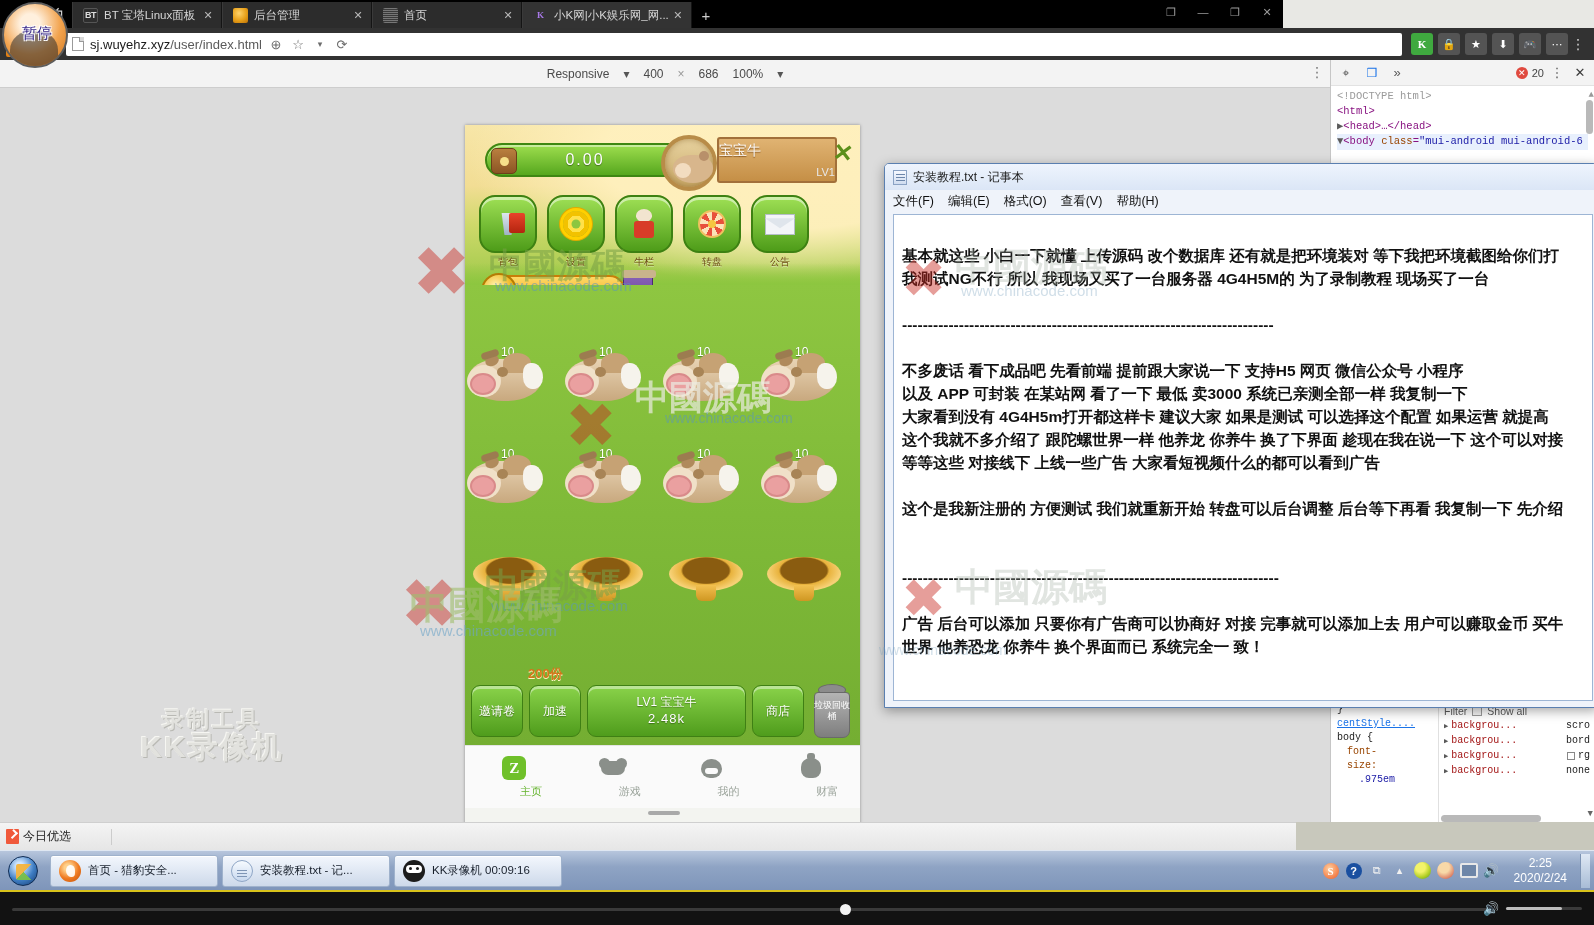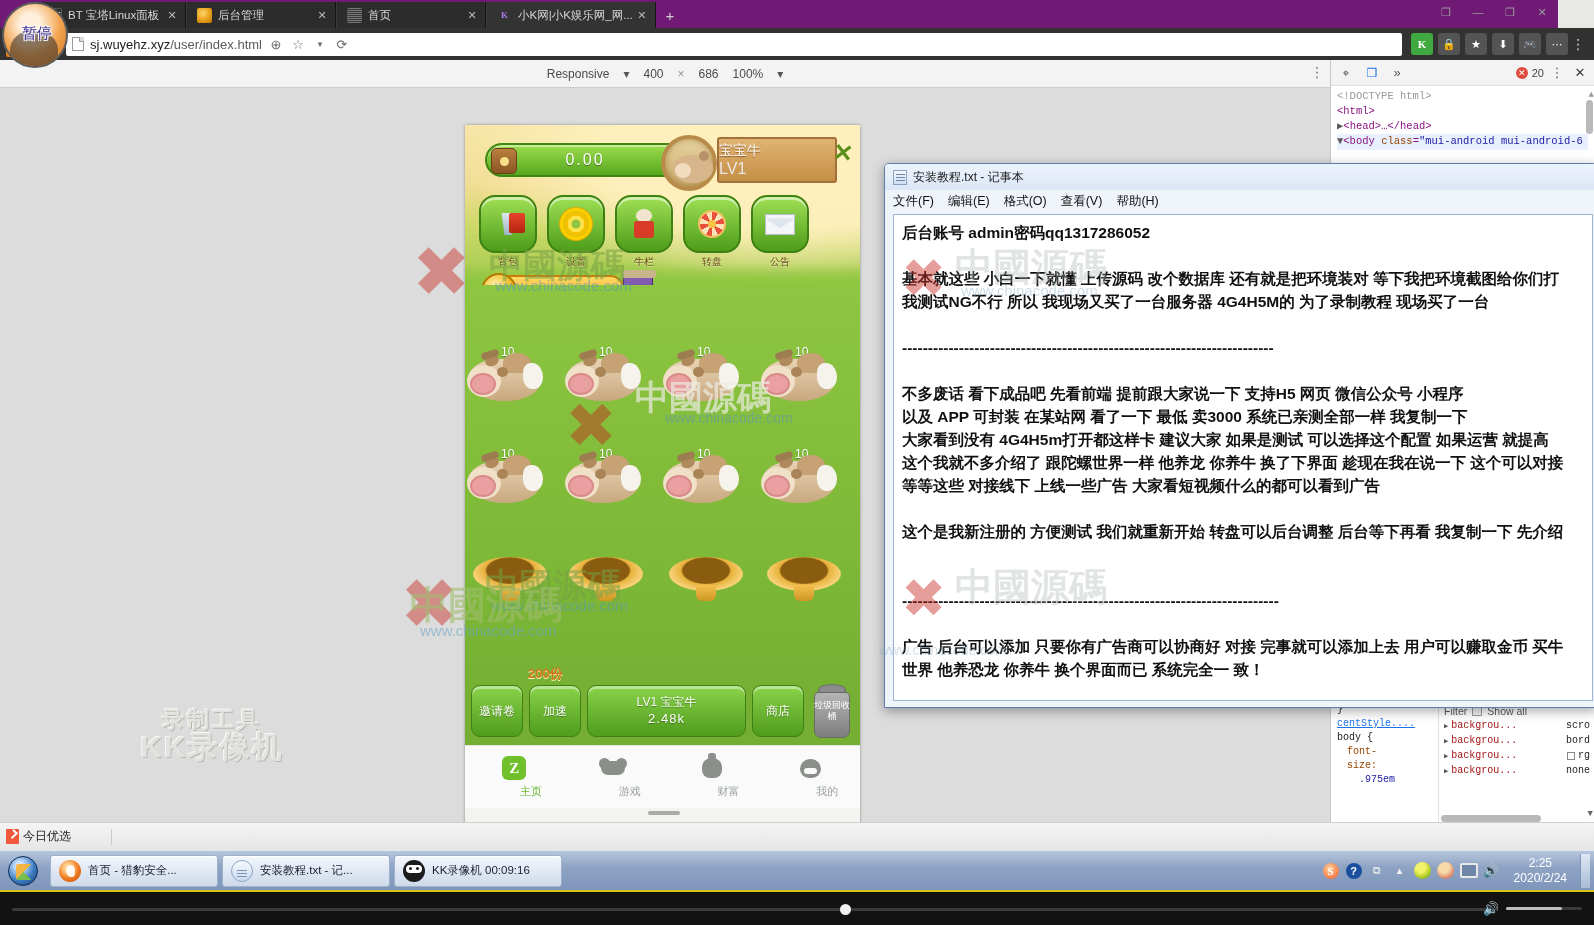"BT 宝塔Linux面板" .tabstrip { background: #701a75 -> #000000; padding-left: none -> 36px; width: 1558px -> 1283px }
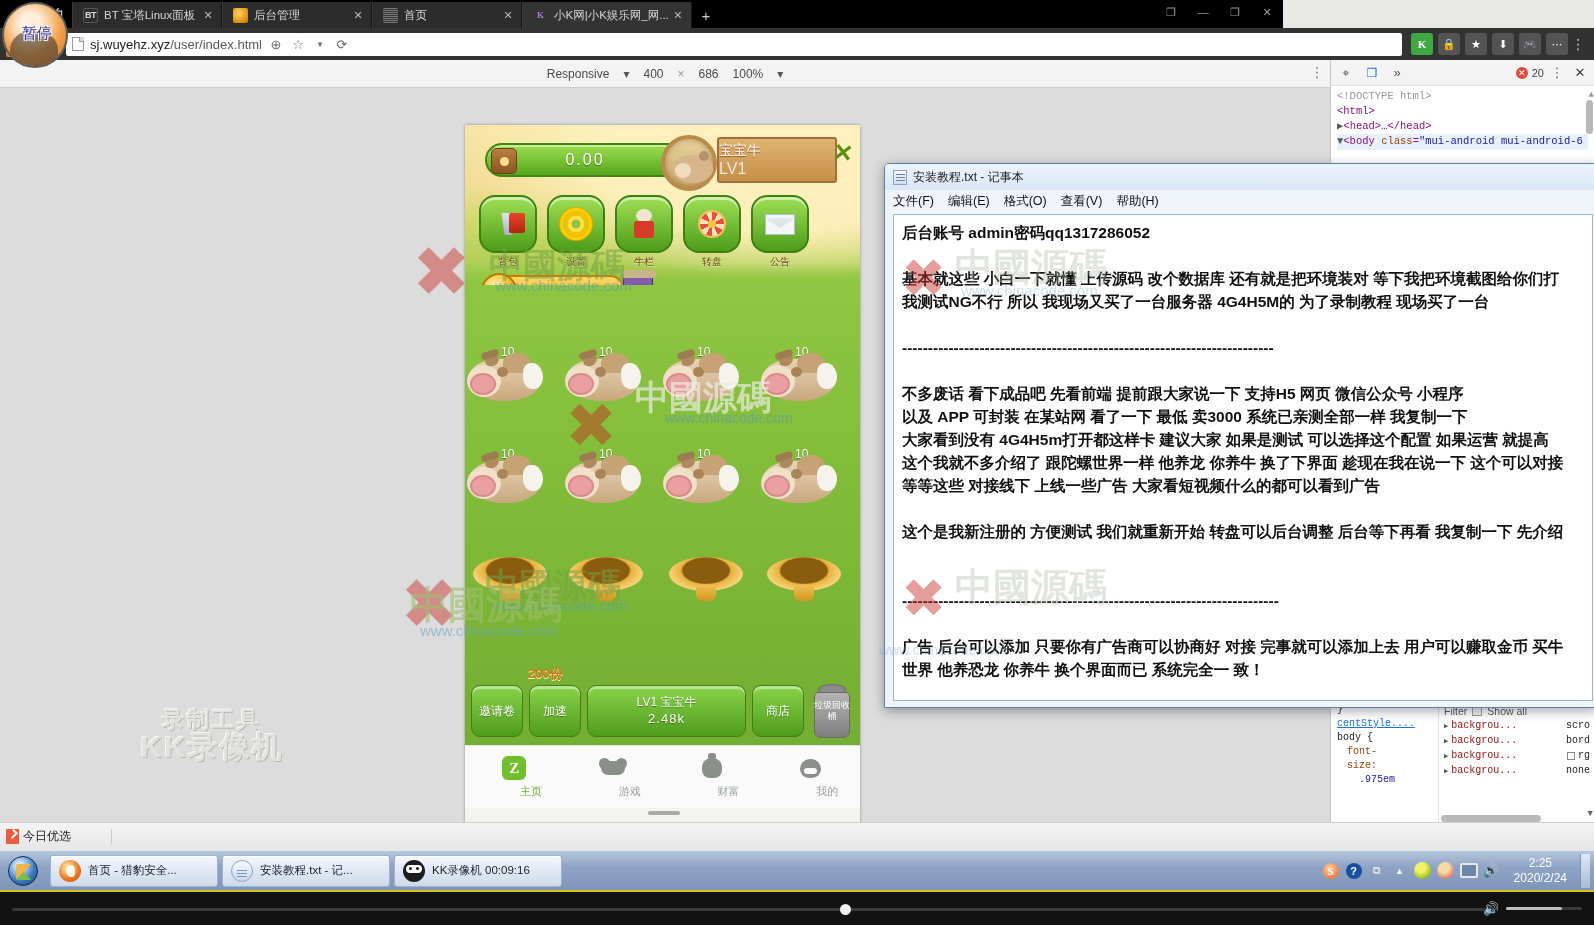"LV1" .name-plank .lv { font-size: 16px -> 11px; text-align: left -> right }
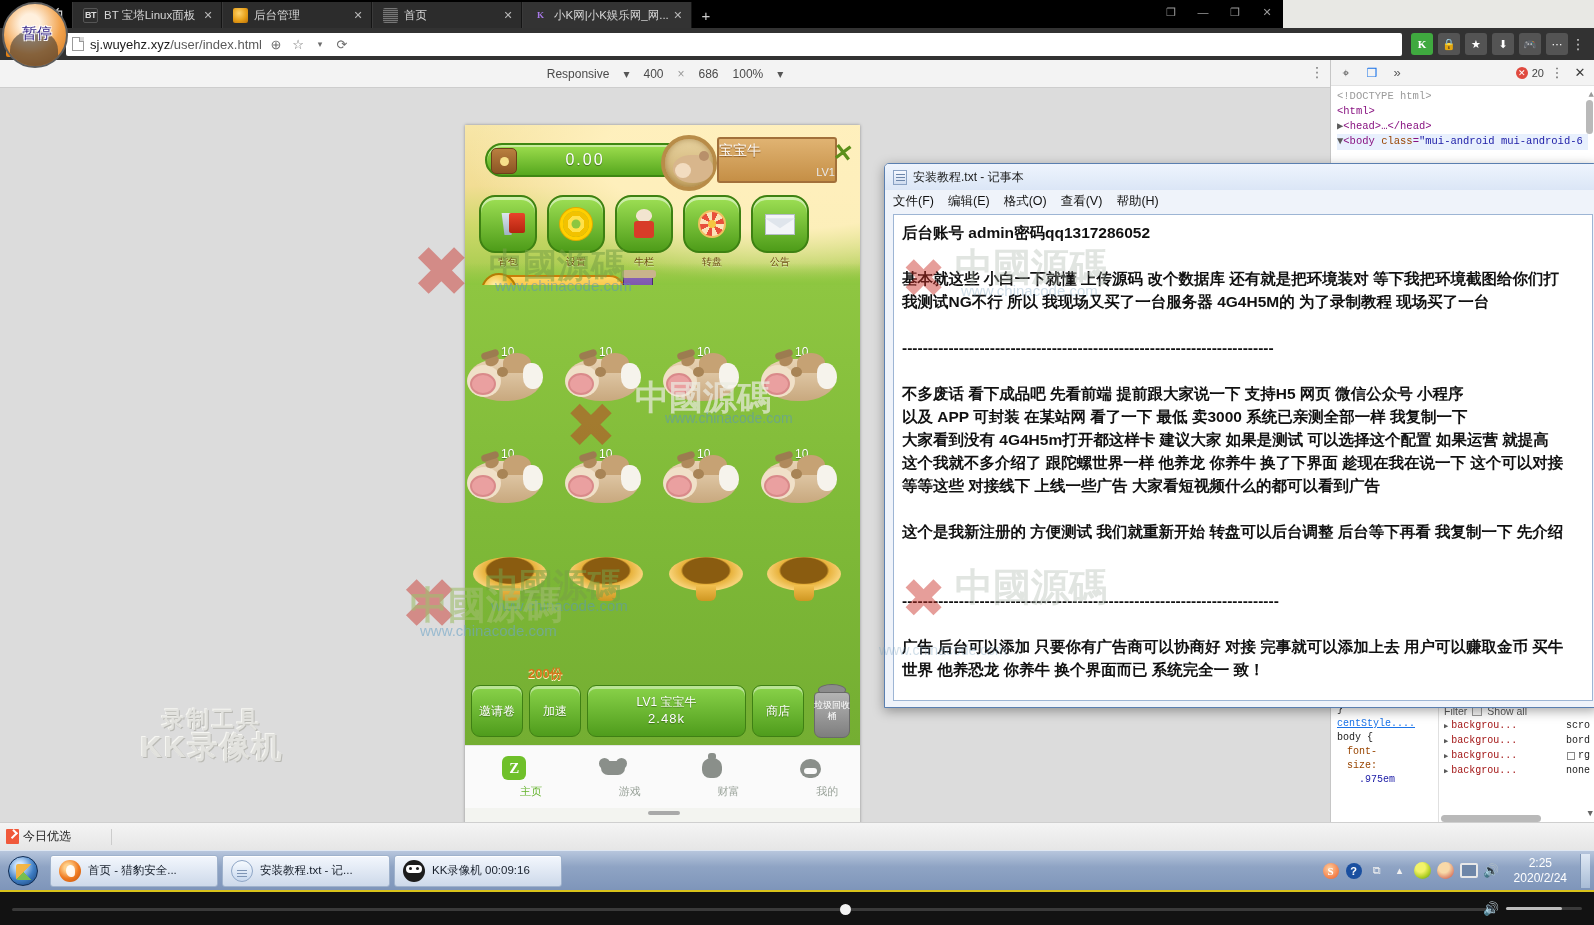"后台账号 admin密码qq1317286052" div.np-line { html: <div>后台账号 admin密码qq1317286052</div> -> none }
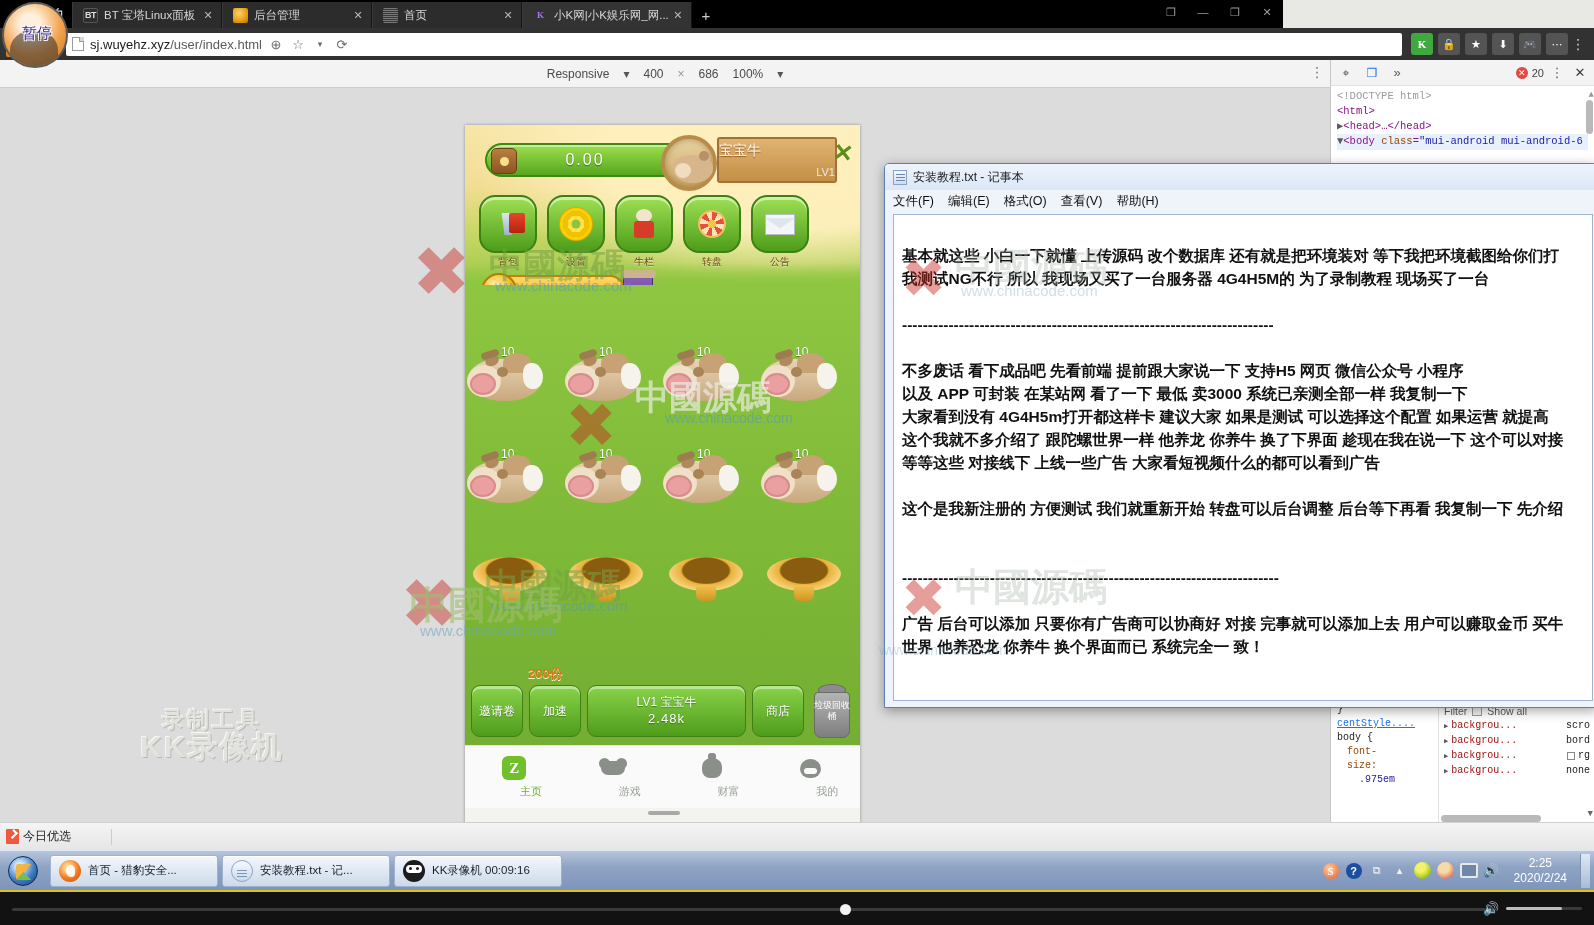"财富" div.tabitem { order: before "我的" -> after "我的" }
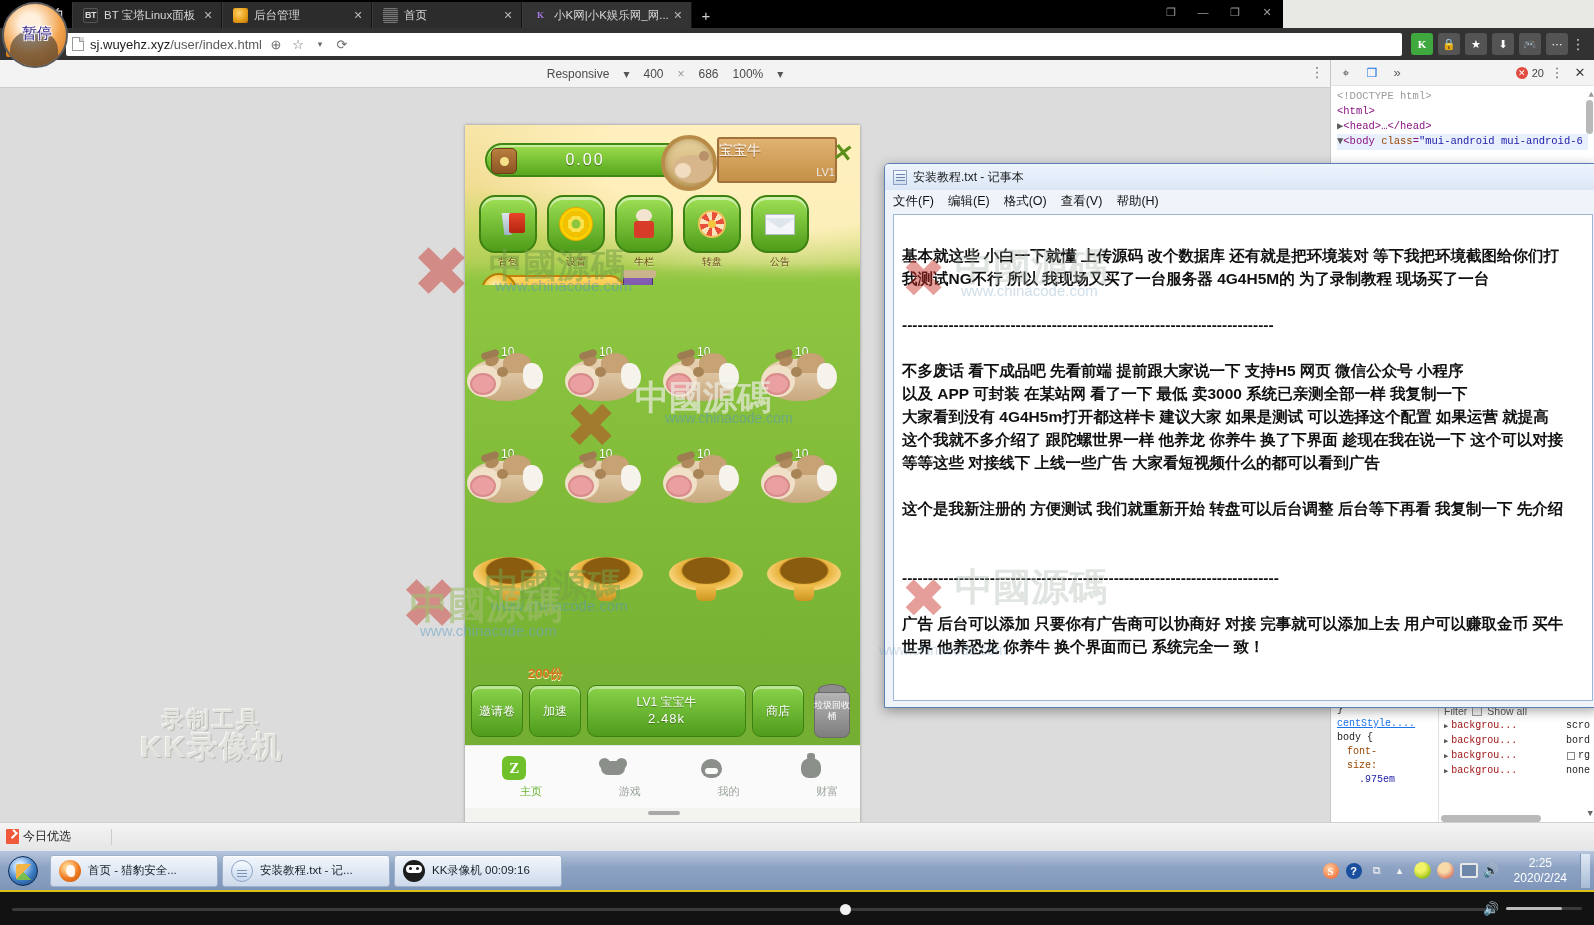"今日优选" .desk-strip { width: 1594px -> 1296px }
